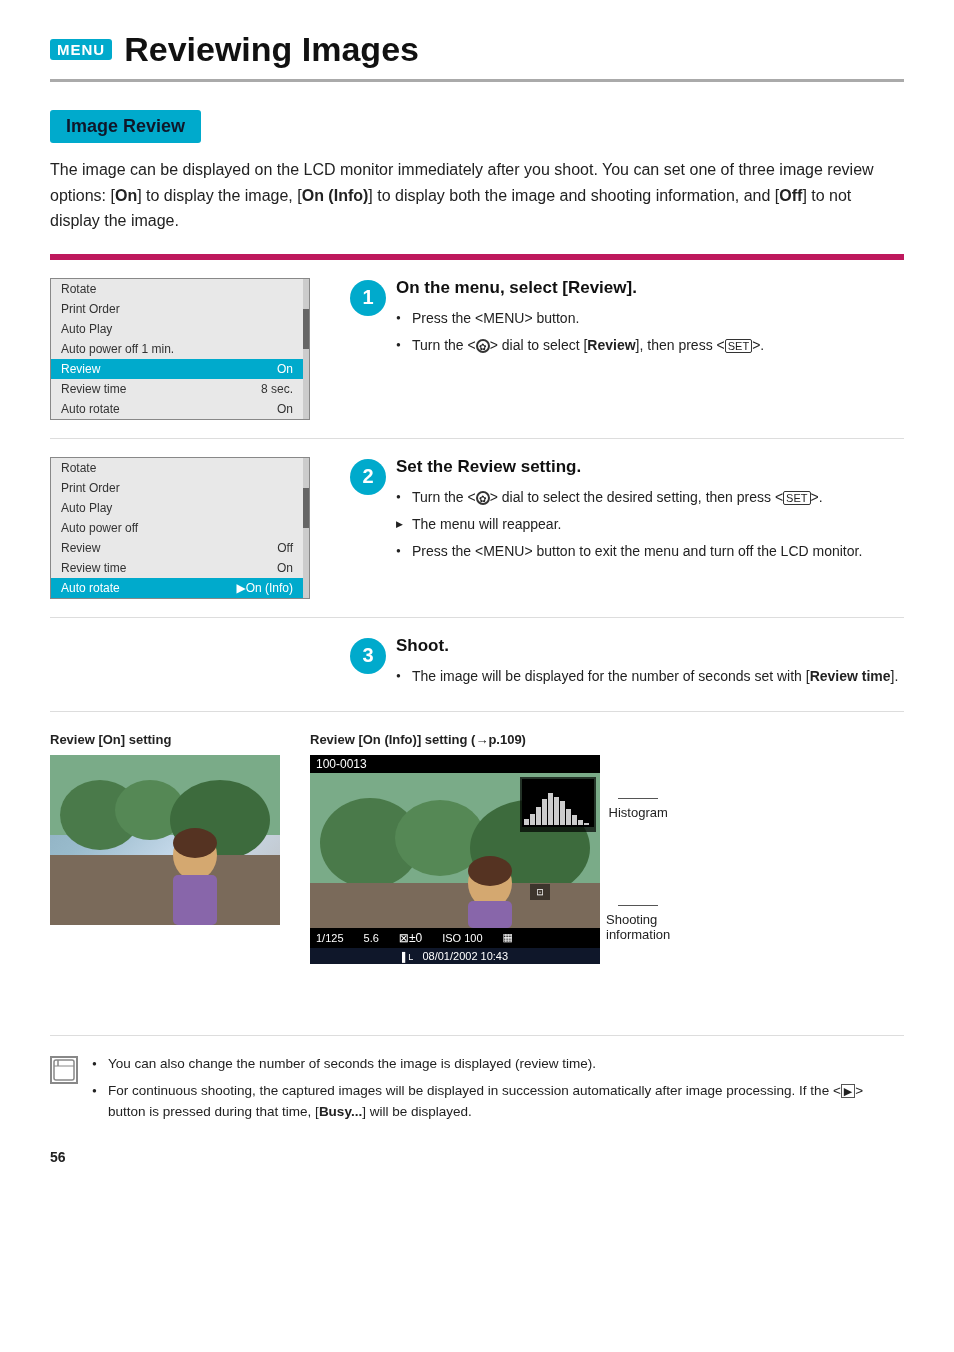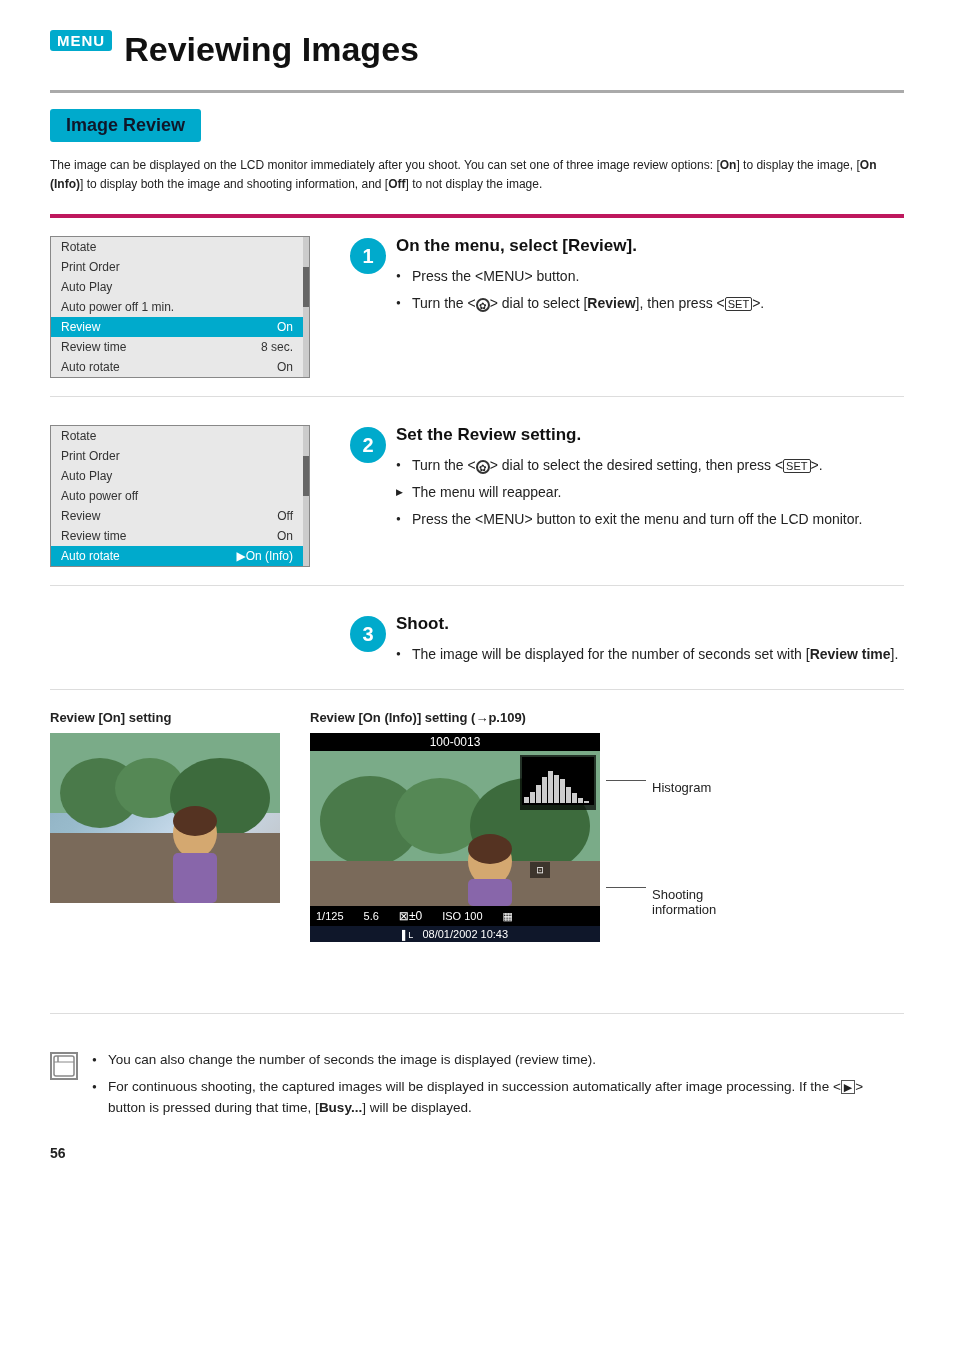"MENU" .page-header { align-items: flex-start -> center; margin-bottom: 16px -> 28px; padding-bottom: 21px -> 10px }
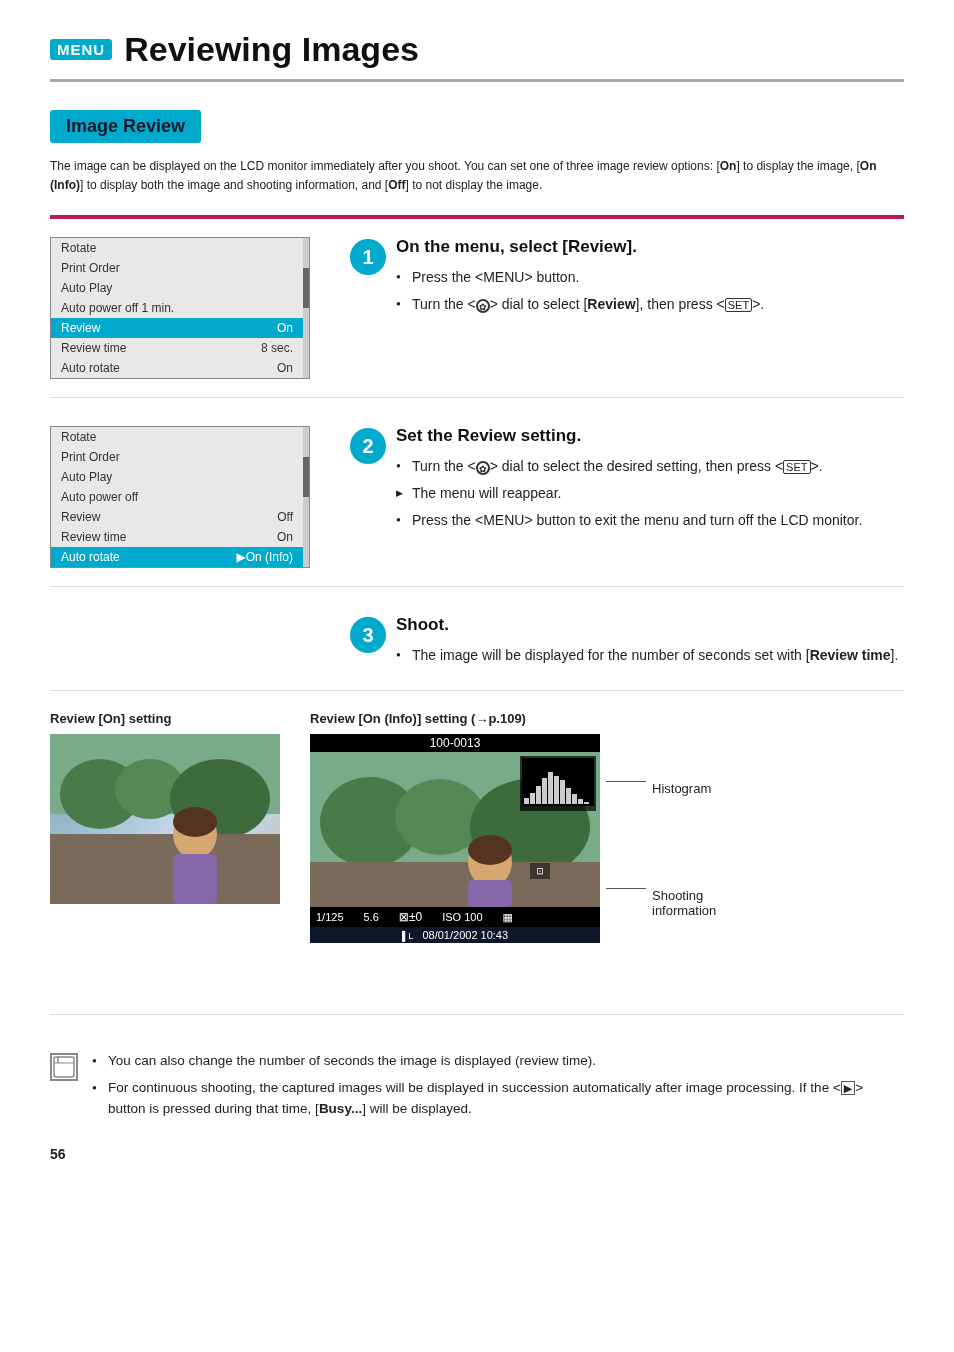"The image can be displayed" .intro-text { font-size: 12px -> 16px }
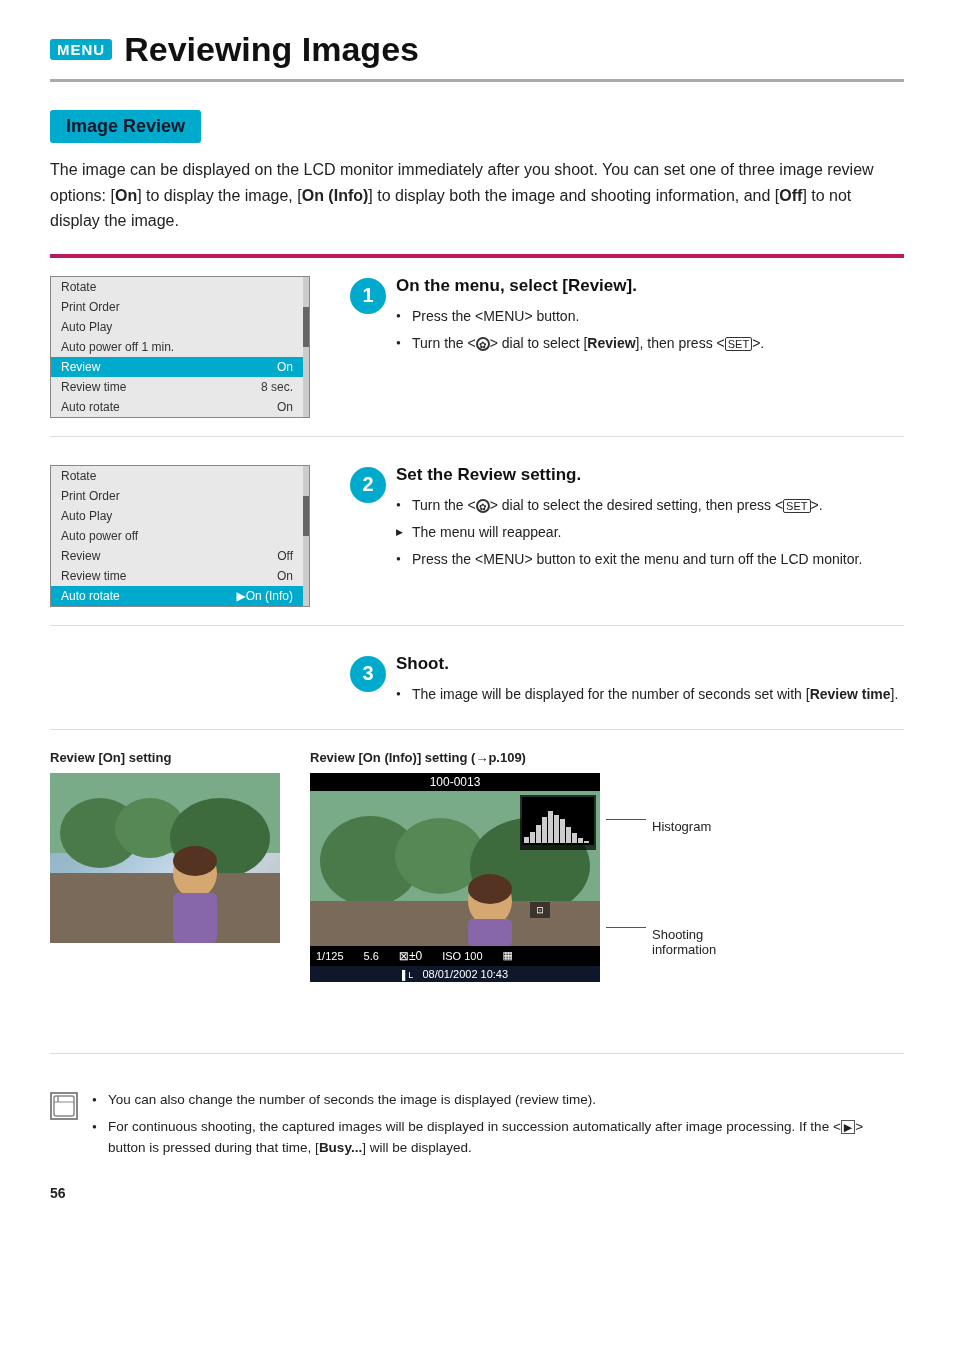"Rotate" .steps-area { border-top: 4px solid #be185d -> 6px solid #be185d; gap: 10px -> 0 }
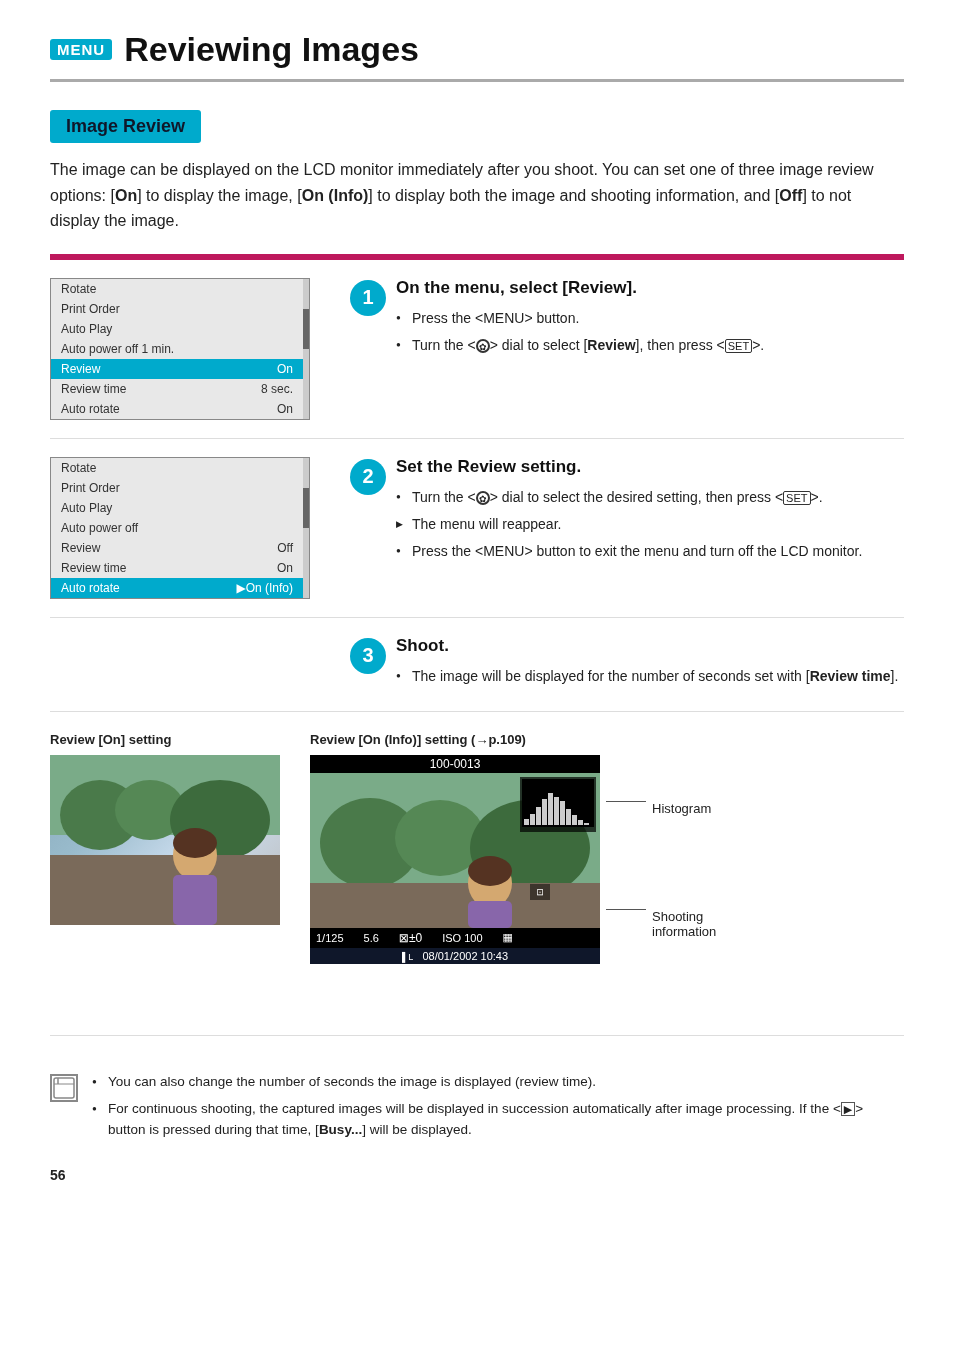"100-0013" div { text-align: center -> left }
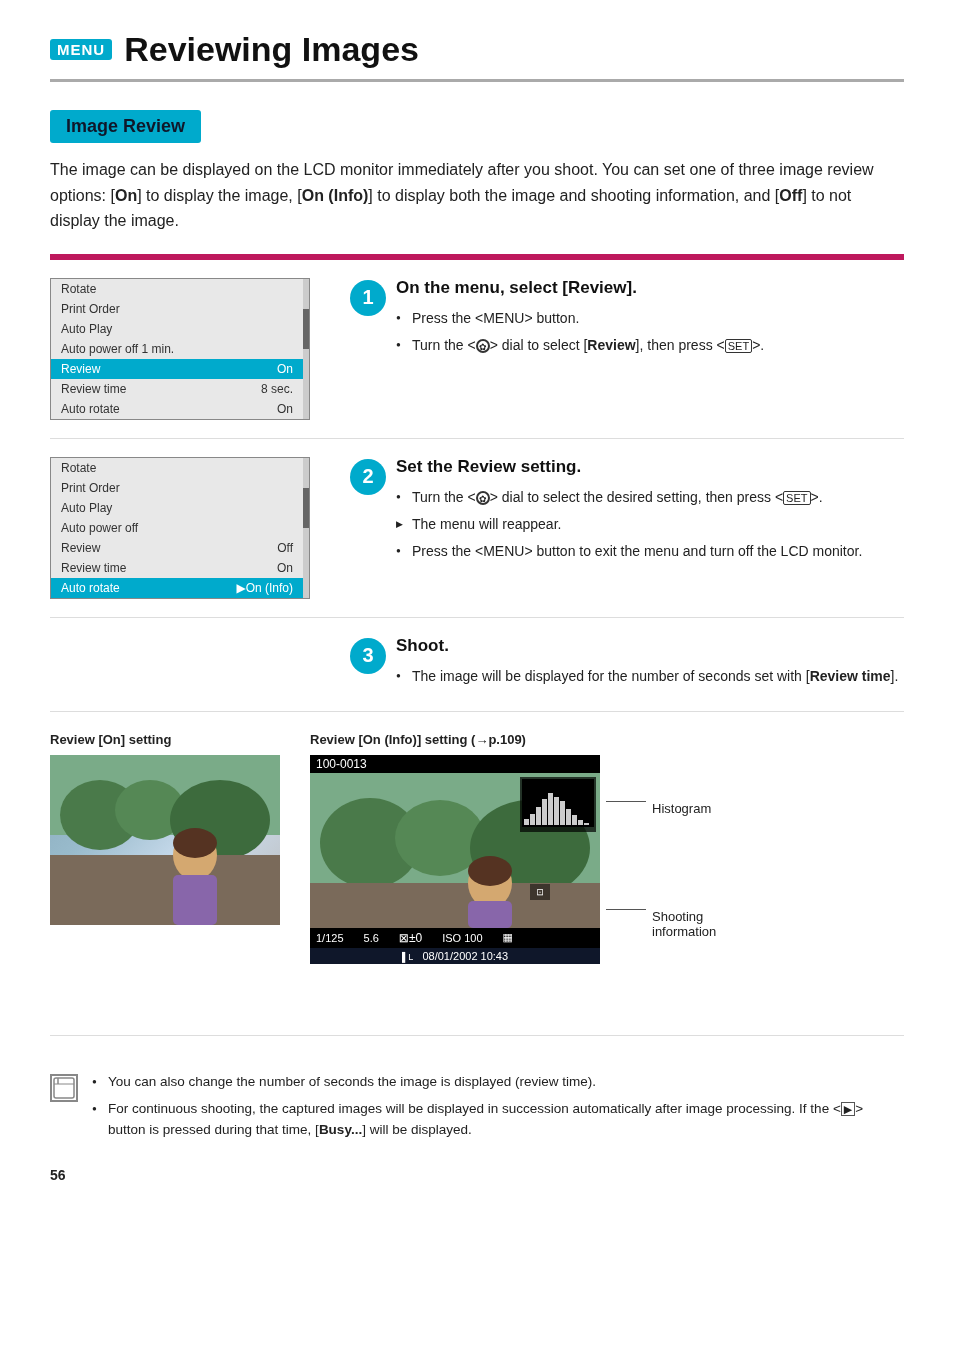"Histogram" .info-label-entry { align-items: flex-start -> center; flex-direction: none -> column }
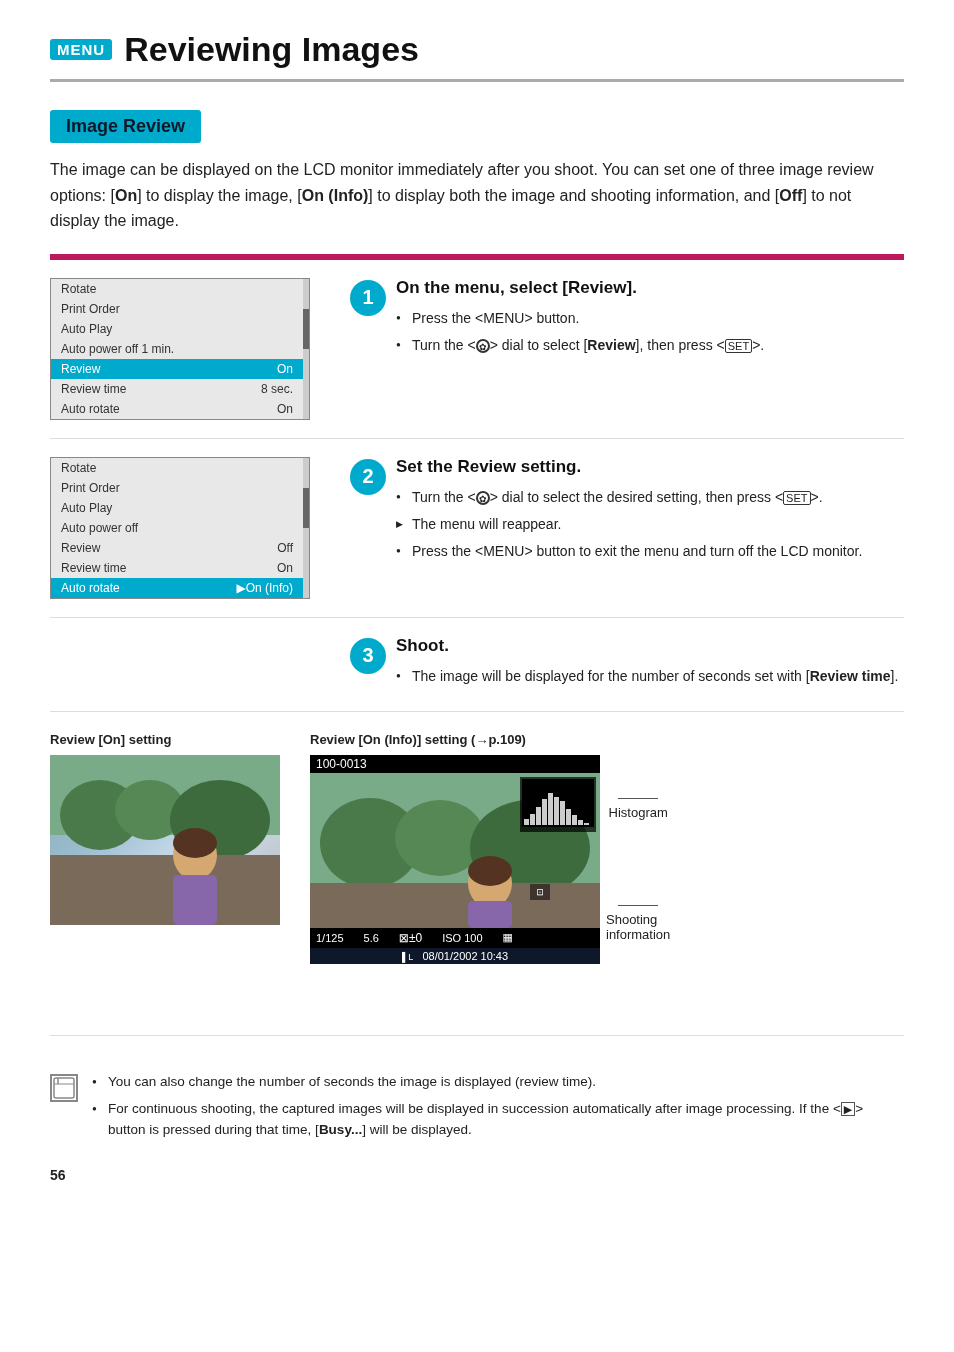"You can also change the" .note-box { padding-top: 36px -> 18px }
